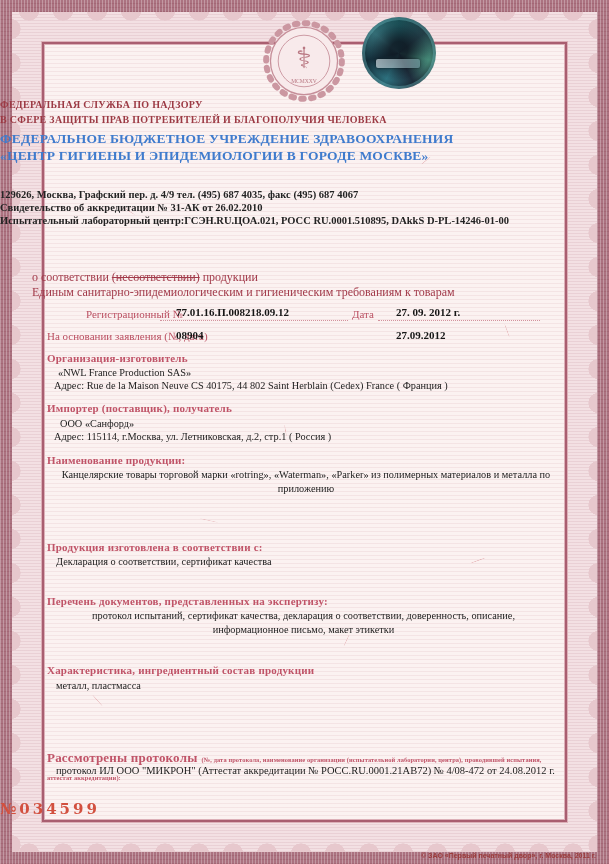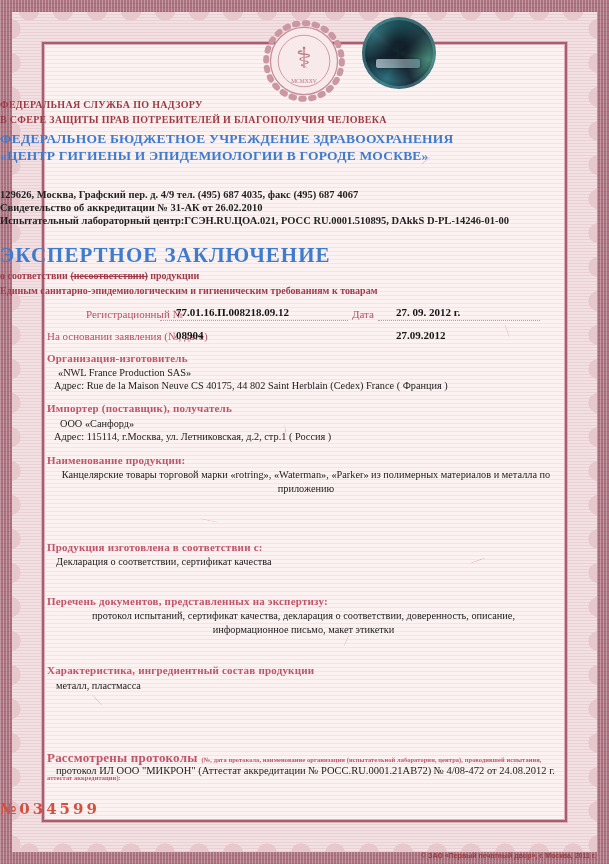"ЭКСПЕРТНОЕ ЗАКЛЮЧЕНИЕ" div.c { html: <div>ЭКСПЕРТНОЕ ЗАКЛЮЧЕНИЕ</div> -> none }
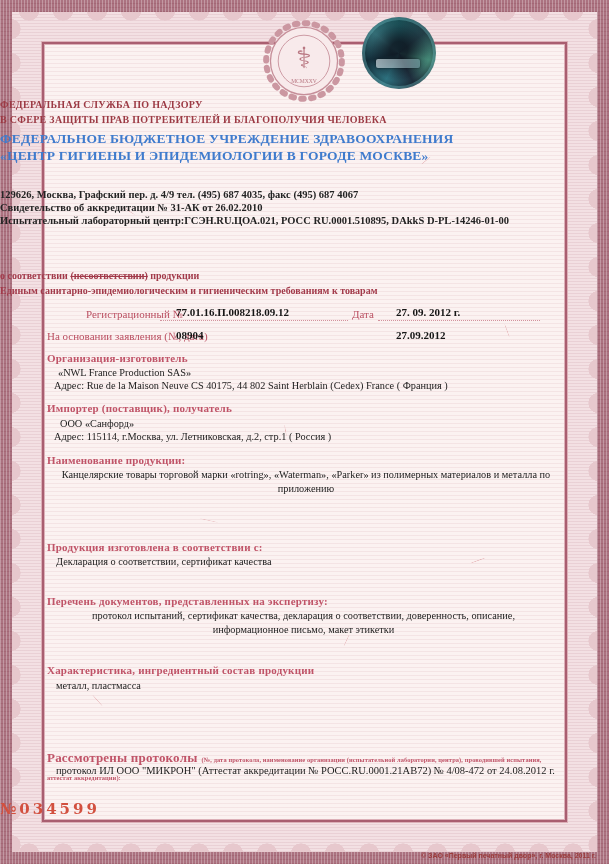"о соответствии (несоответствии)" .sub { font-size: 10px -> 12px; font-weight: bold -> normal; padding-left: none -> 32px }
